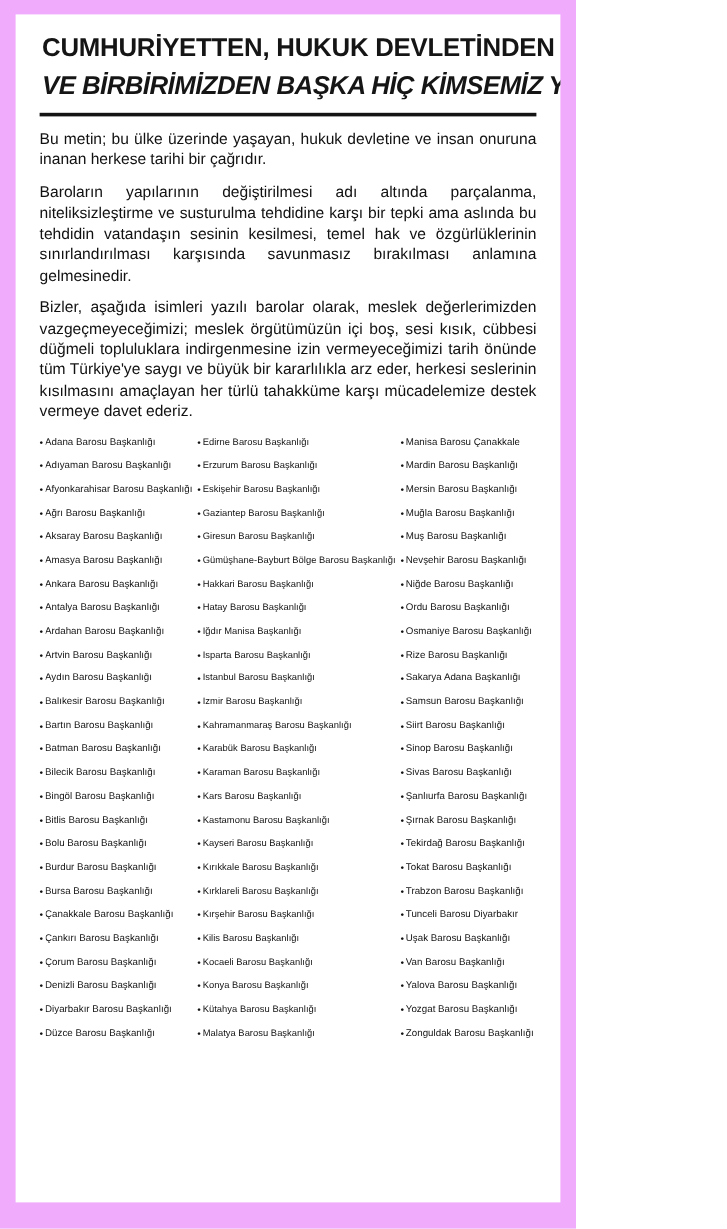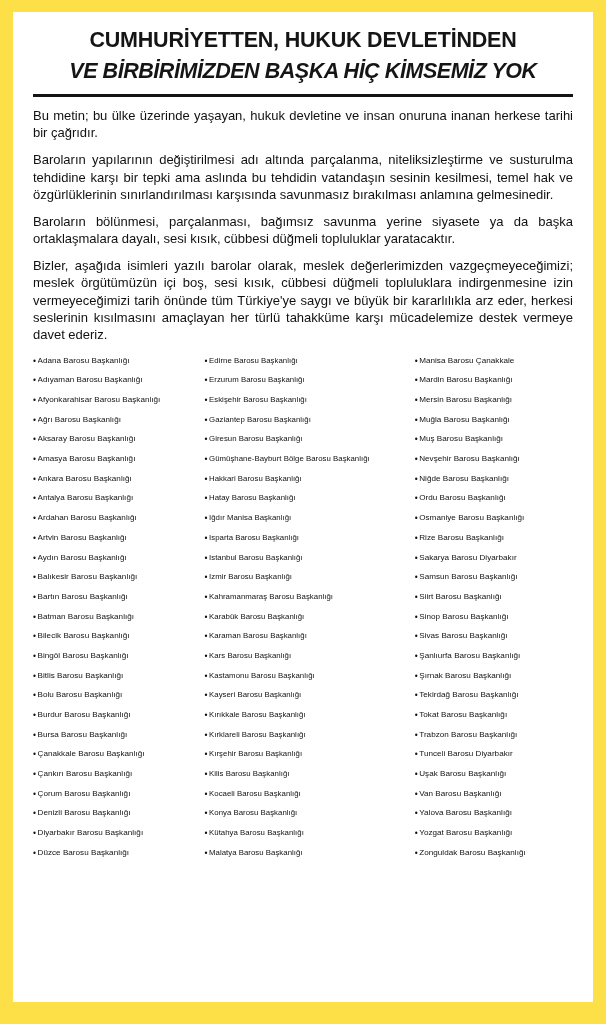"CUMHURİYETTEN, HUKUK DEVLETİNDEN" .poster { background: #fde047 -> #f0abfc; width: 606px -> 480px }
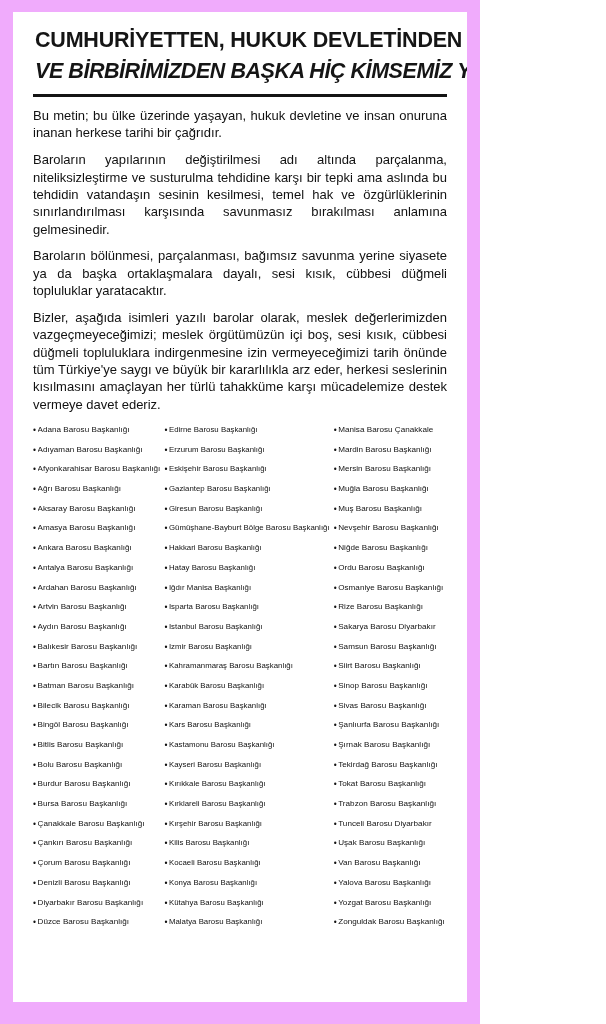"Baroların bölünmesi, parçalanması," p.para { html: <p>Baroların bölünmesi, parçalanması, bağımsız savunma yerine siyasete ya da başka ortaklaşmalara dayalı, sesi kısık, cübbesi düğmeli topluluklar yaratacaktır.</p> -> none }
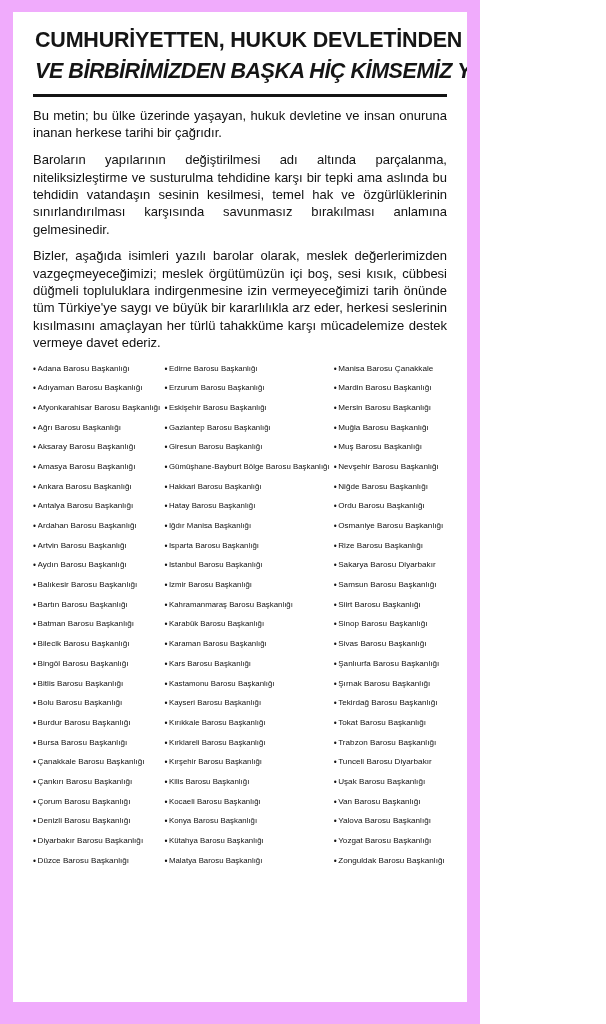"Sakarya Barosu Diyarbakır" span.bar-label { text: Barosu Diyarbakır -> Adana Başkanlığı }
